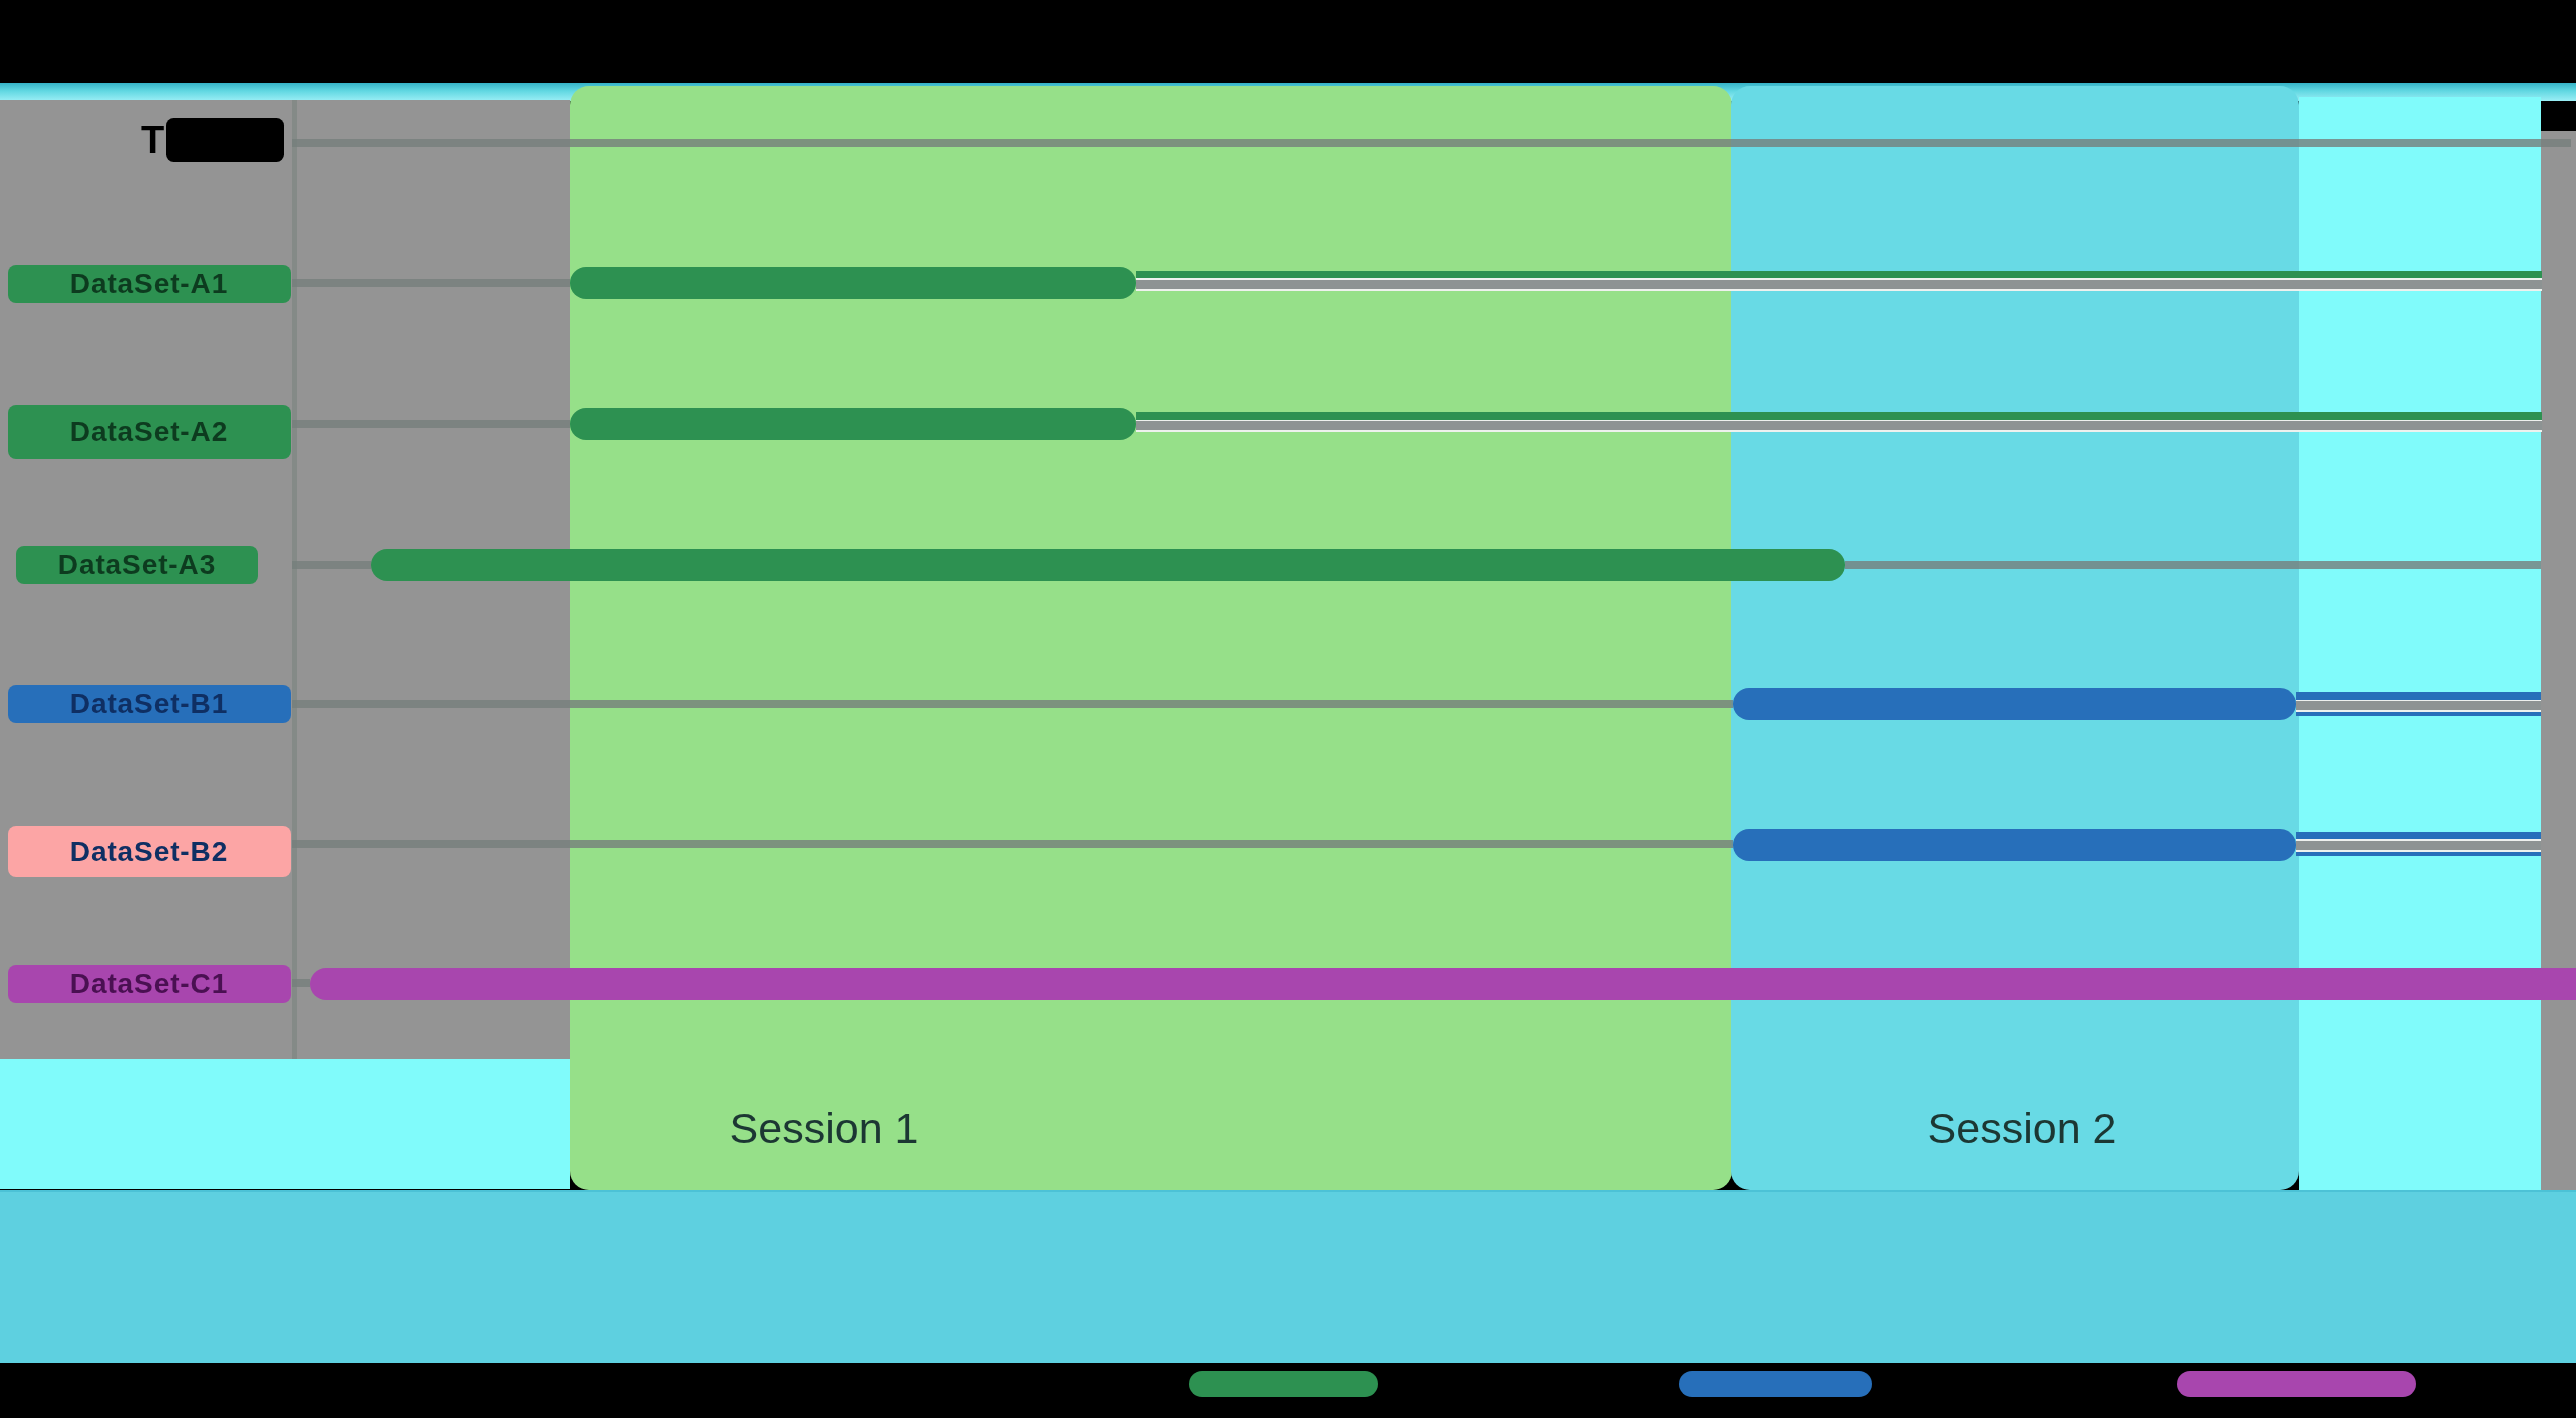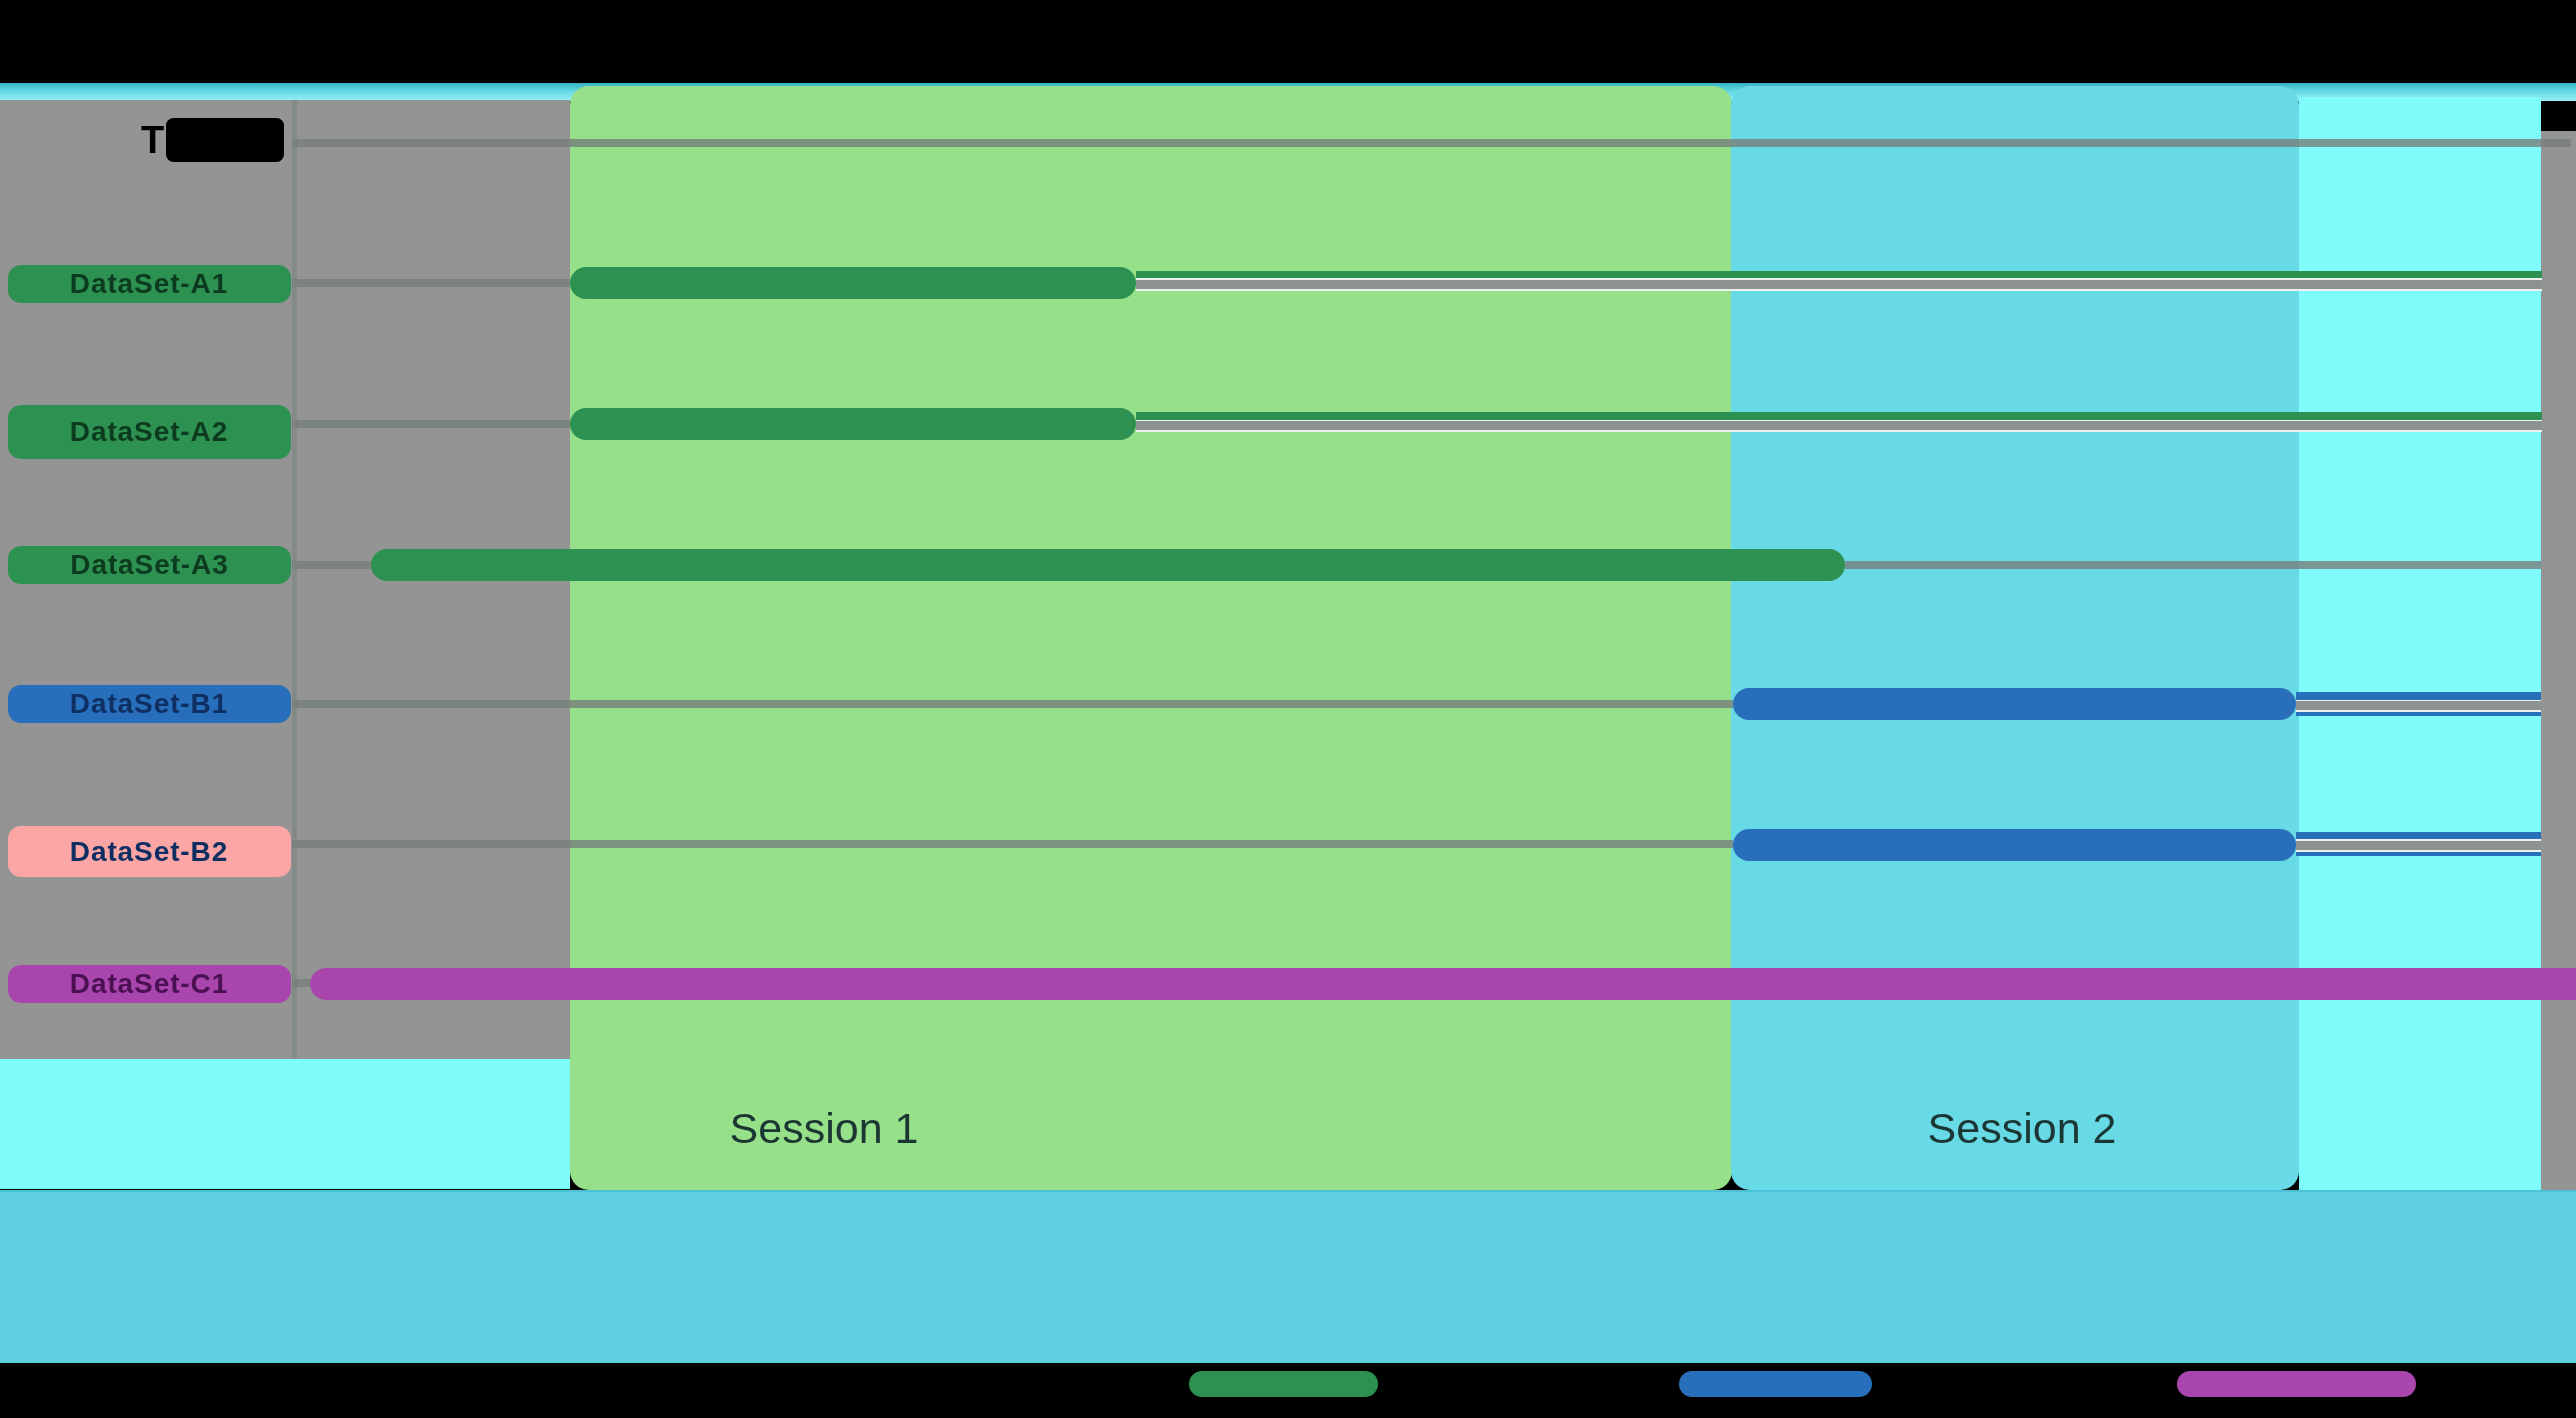"DataSet-A1" .row-chip { border-radius: 13px -> 8px }
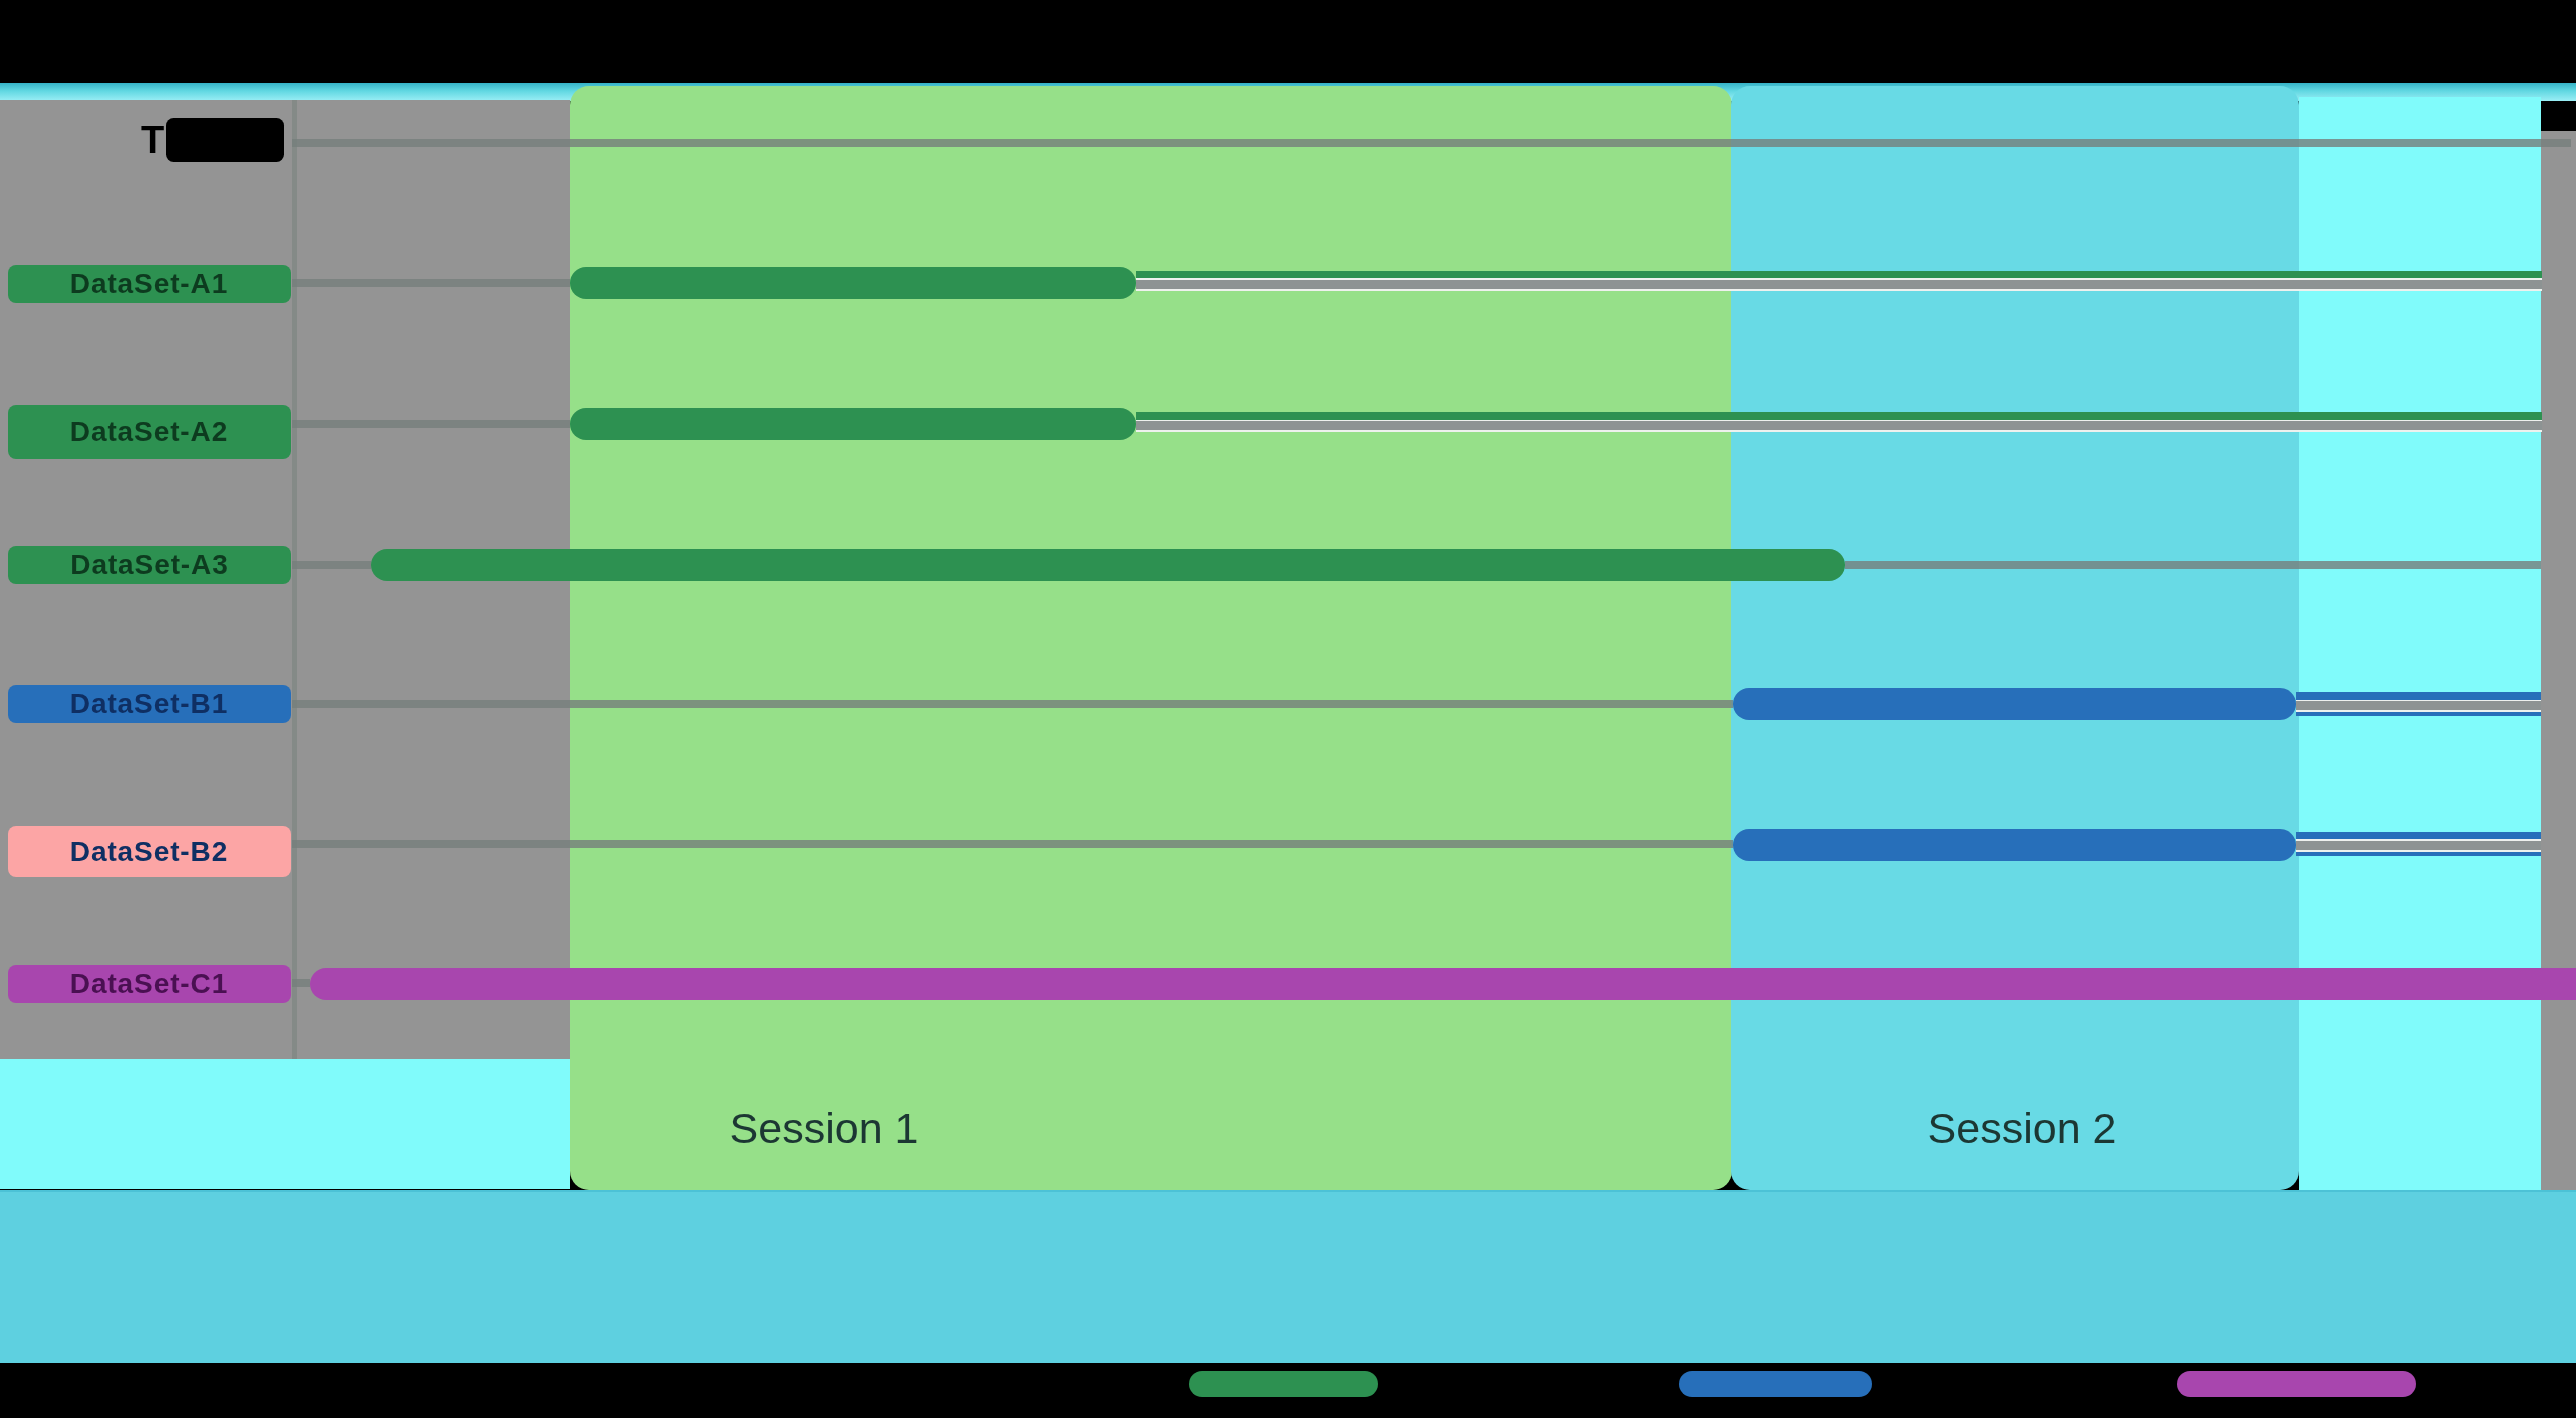"DataSet-A3" div.row-chip { left: 8px -> 16px; width: 283px -> 242px }
